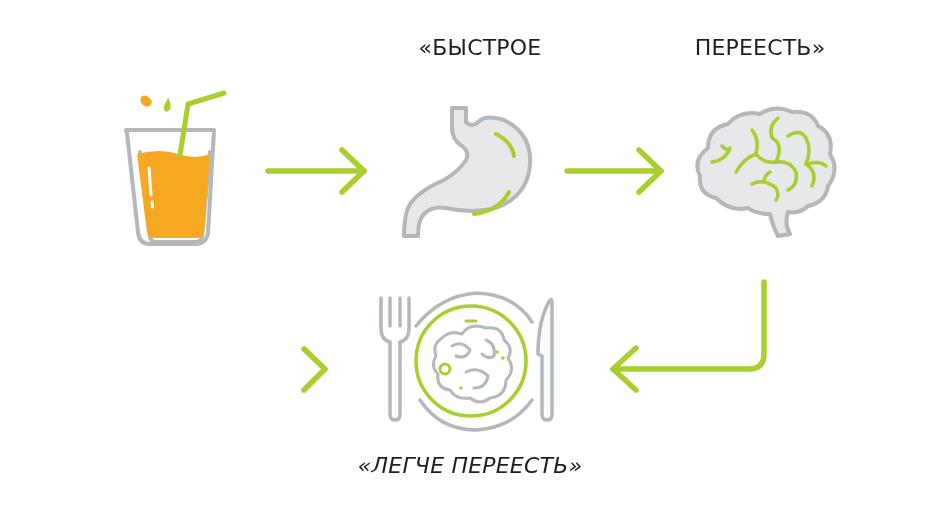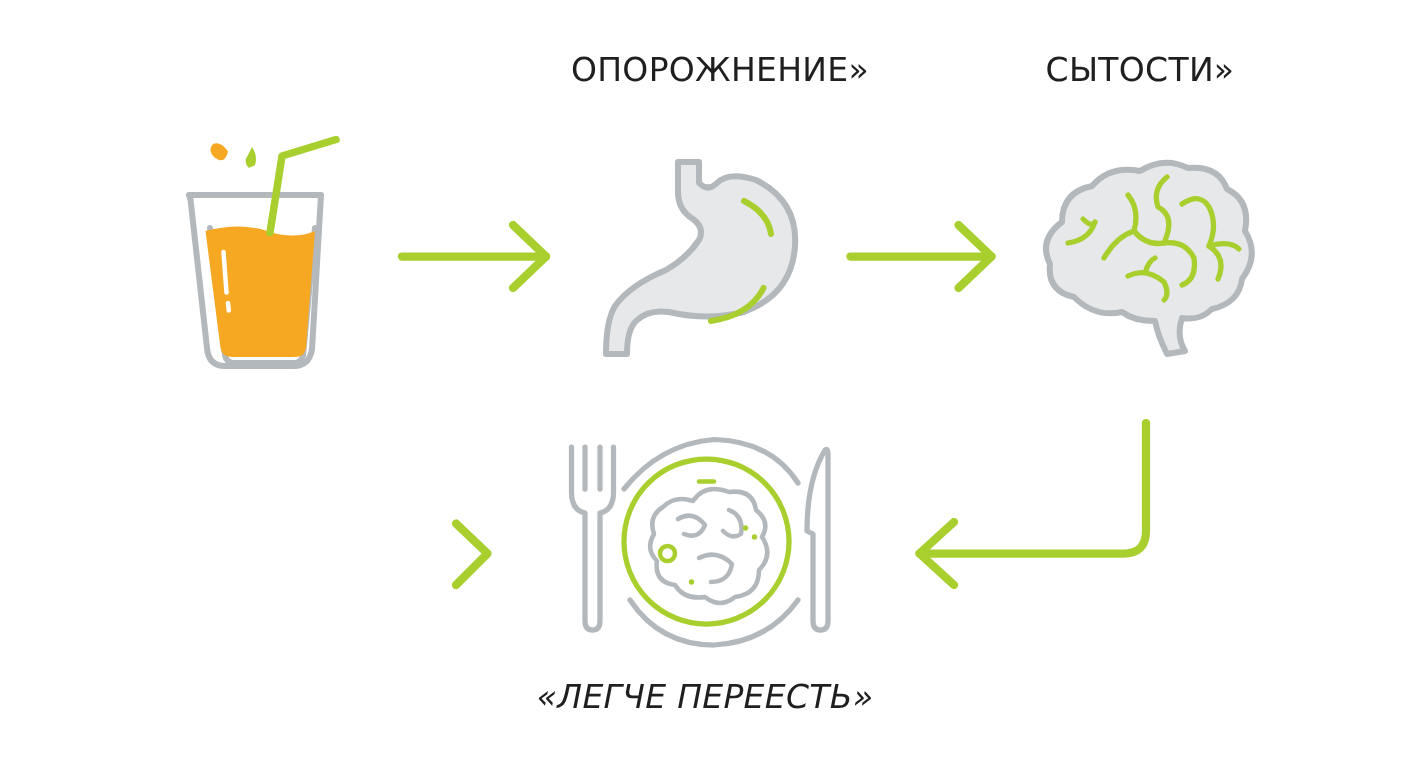"«БЫСТРОЕ" div { html: none -> <div>«БЫСТРОЕ</div> }
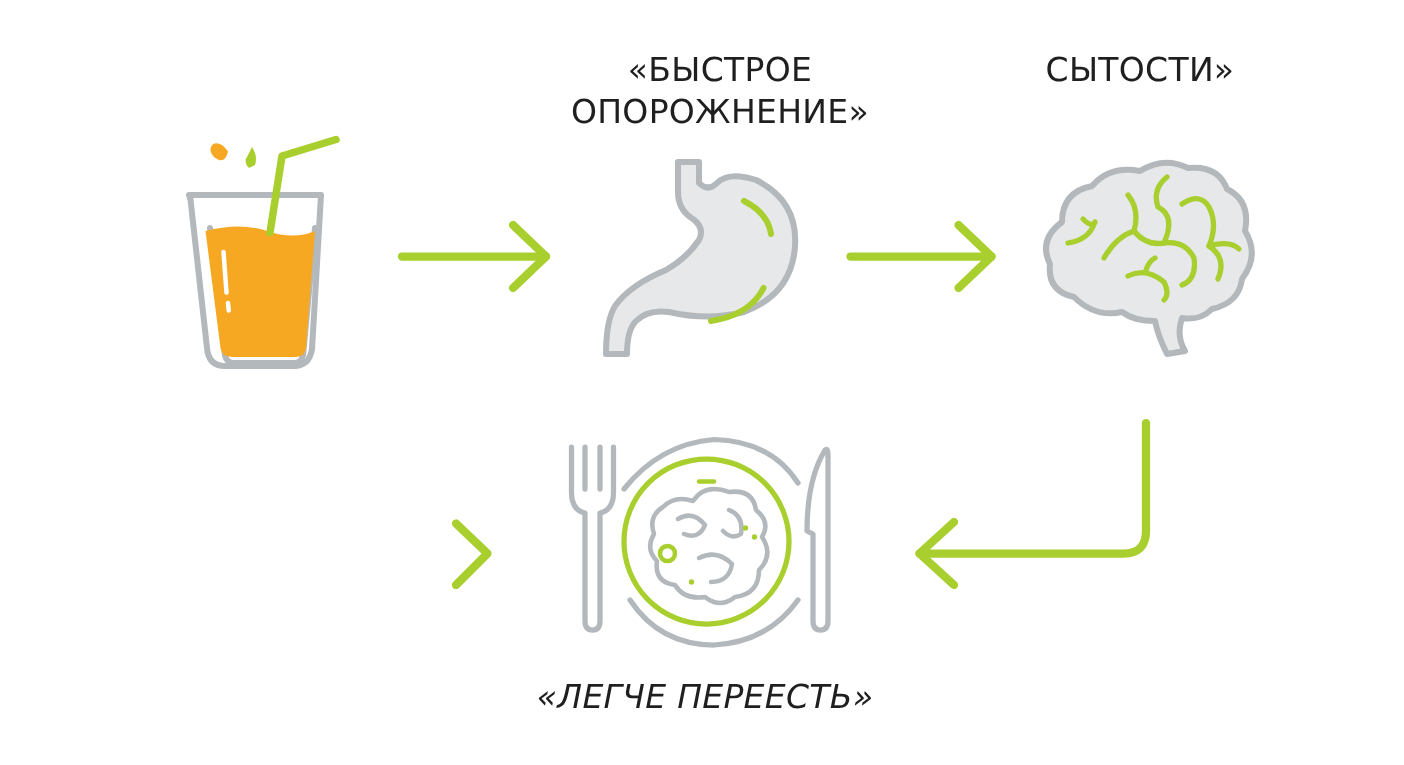"СЫТОСТИ»" div { text: СЫТОСТИ -> ПЕРЕЕСТЬ }
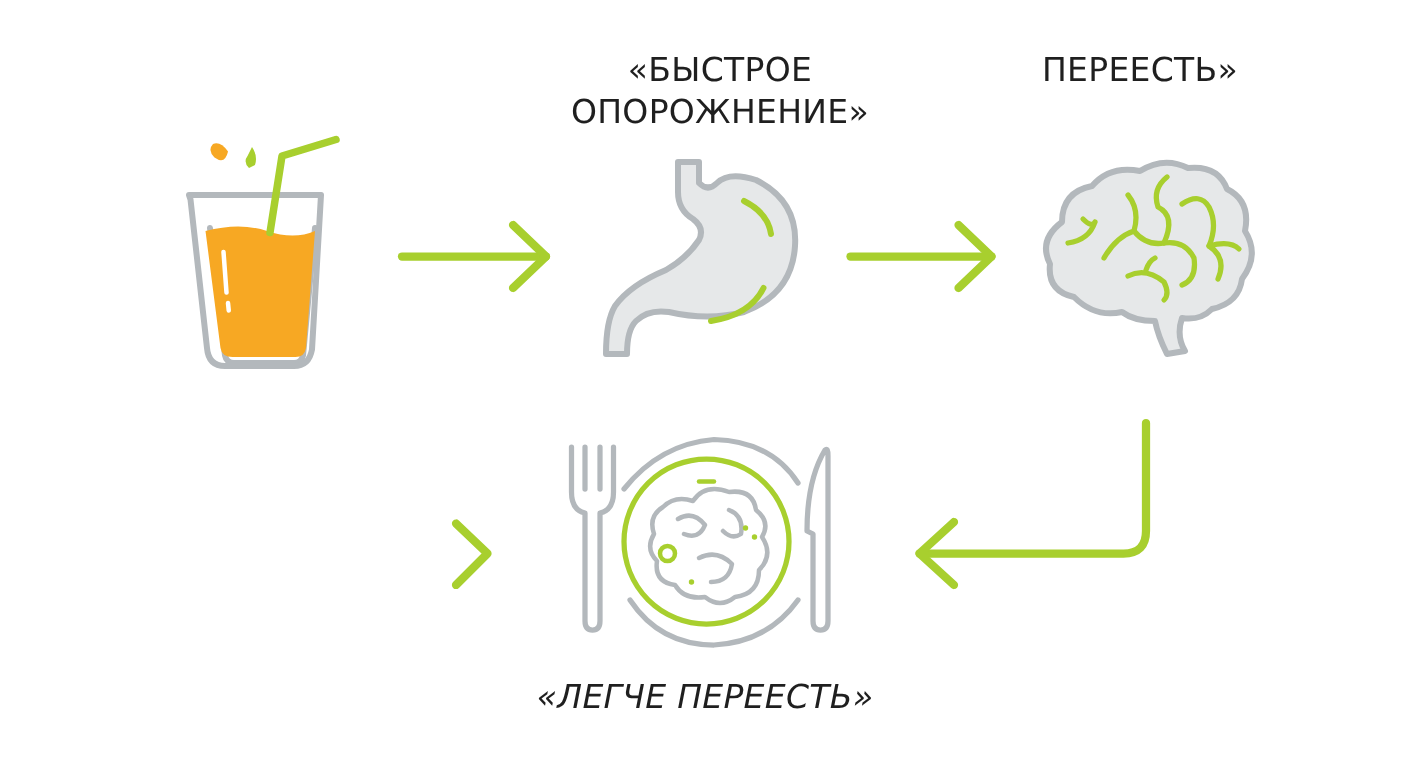"ОПОРОЖНЕНИЕ»" div { html: <div>ОПОРОЖНЕНИЕ»</div> -> none }
